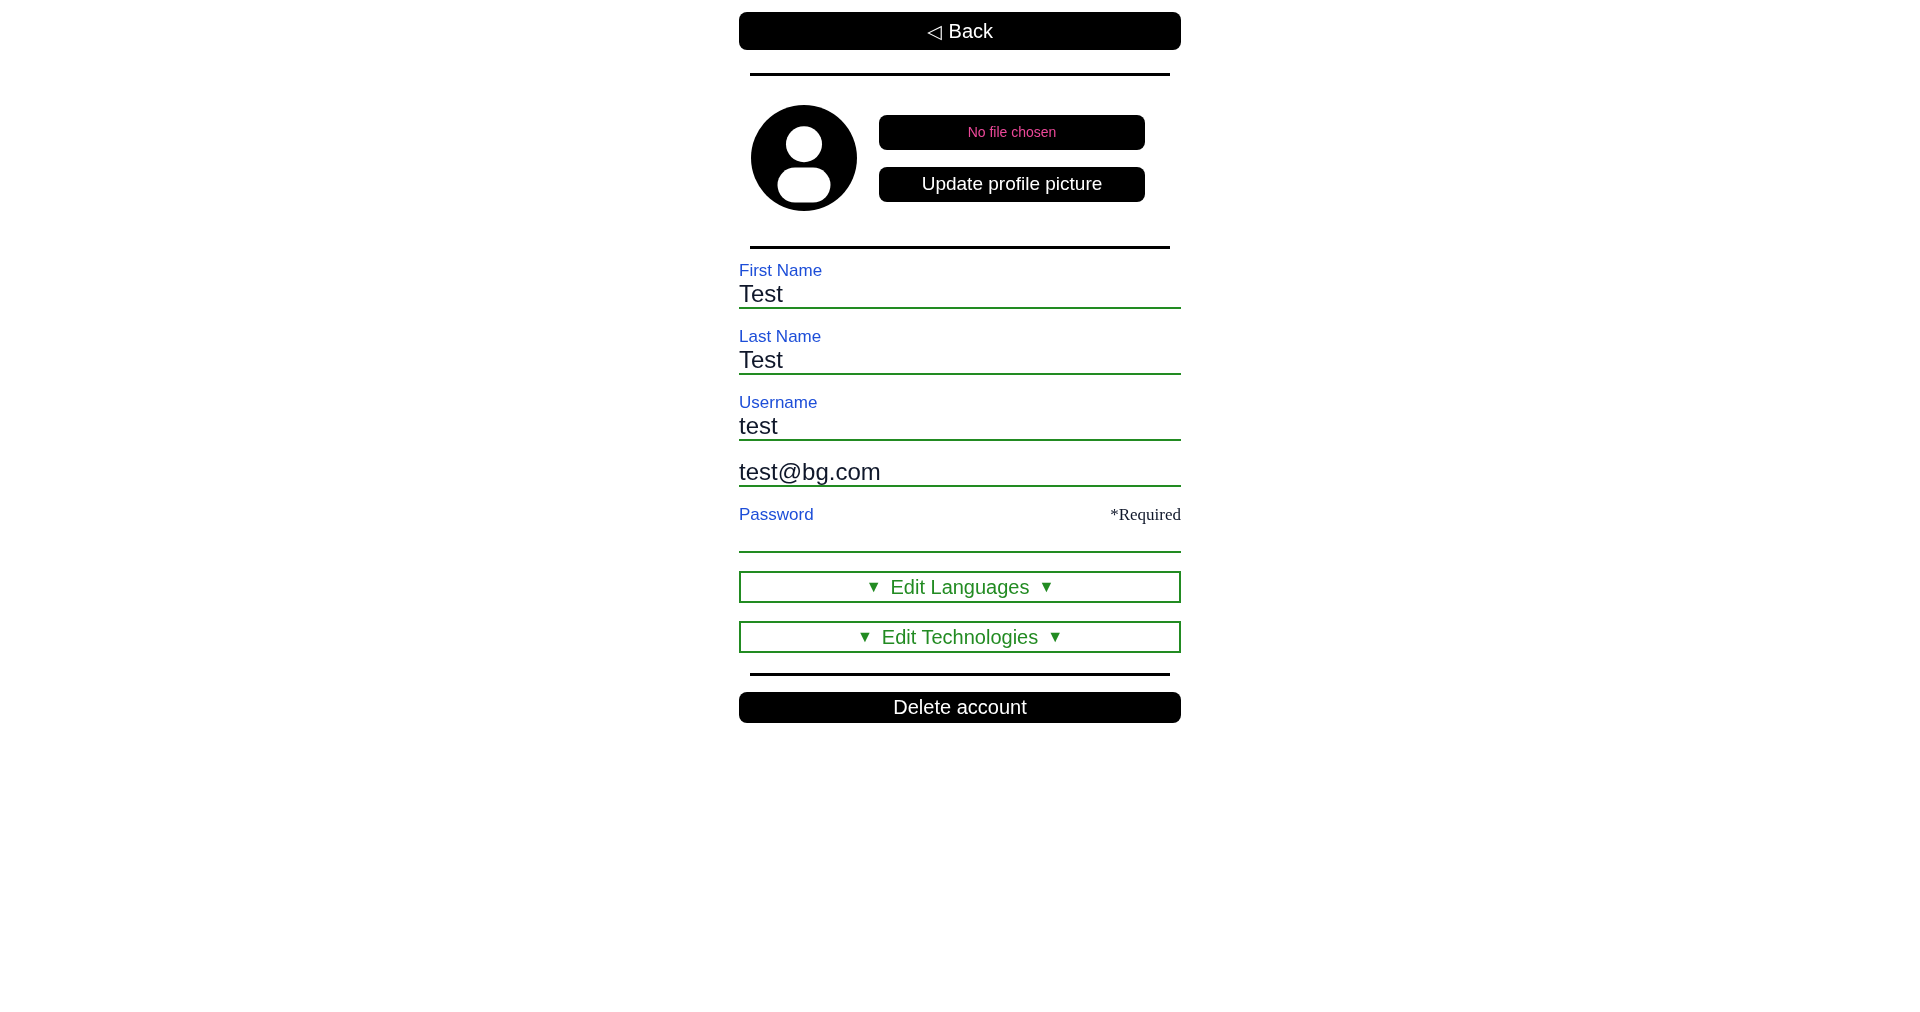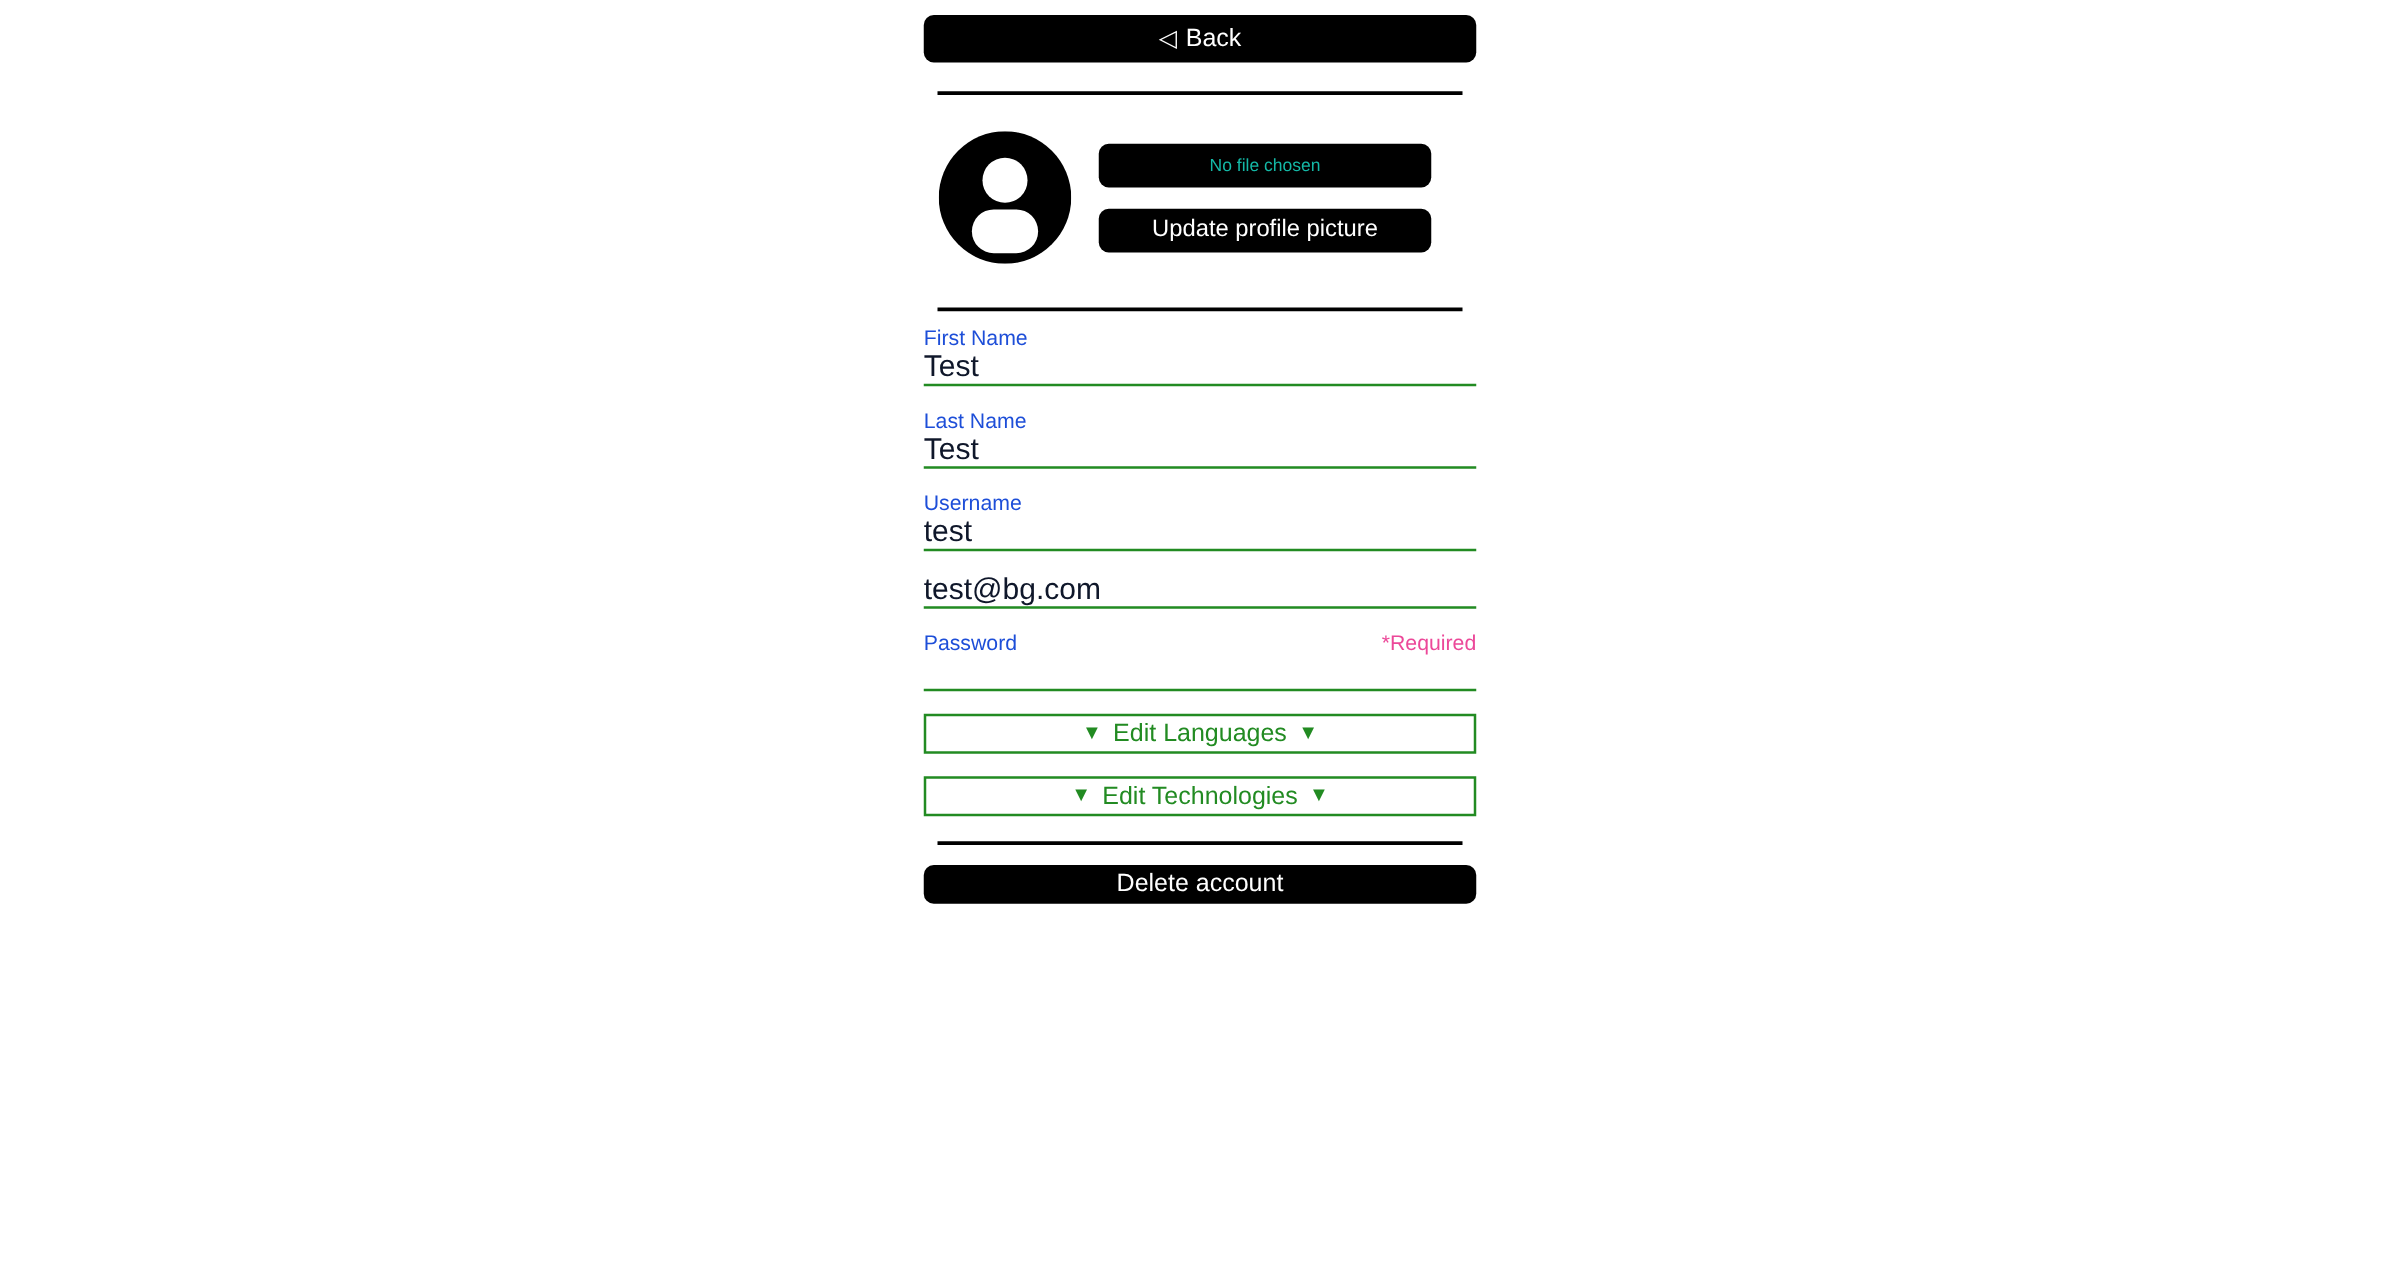"No file chosen" .file-bar { color: #14b8a6 -> #ec4899 }
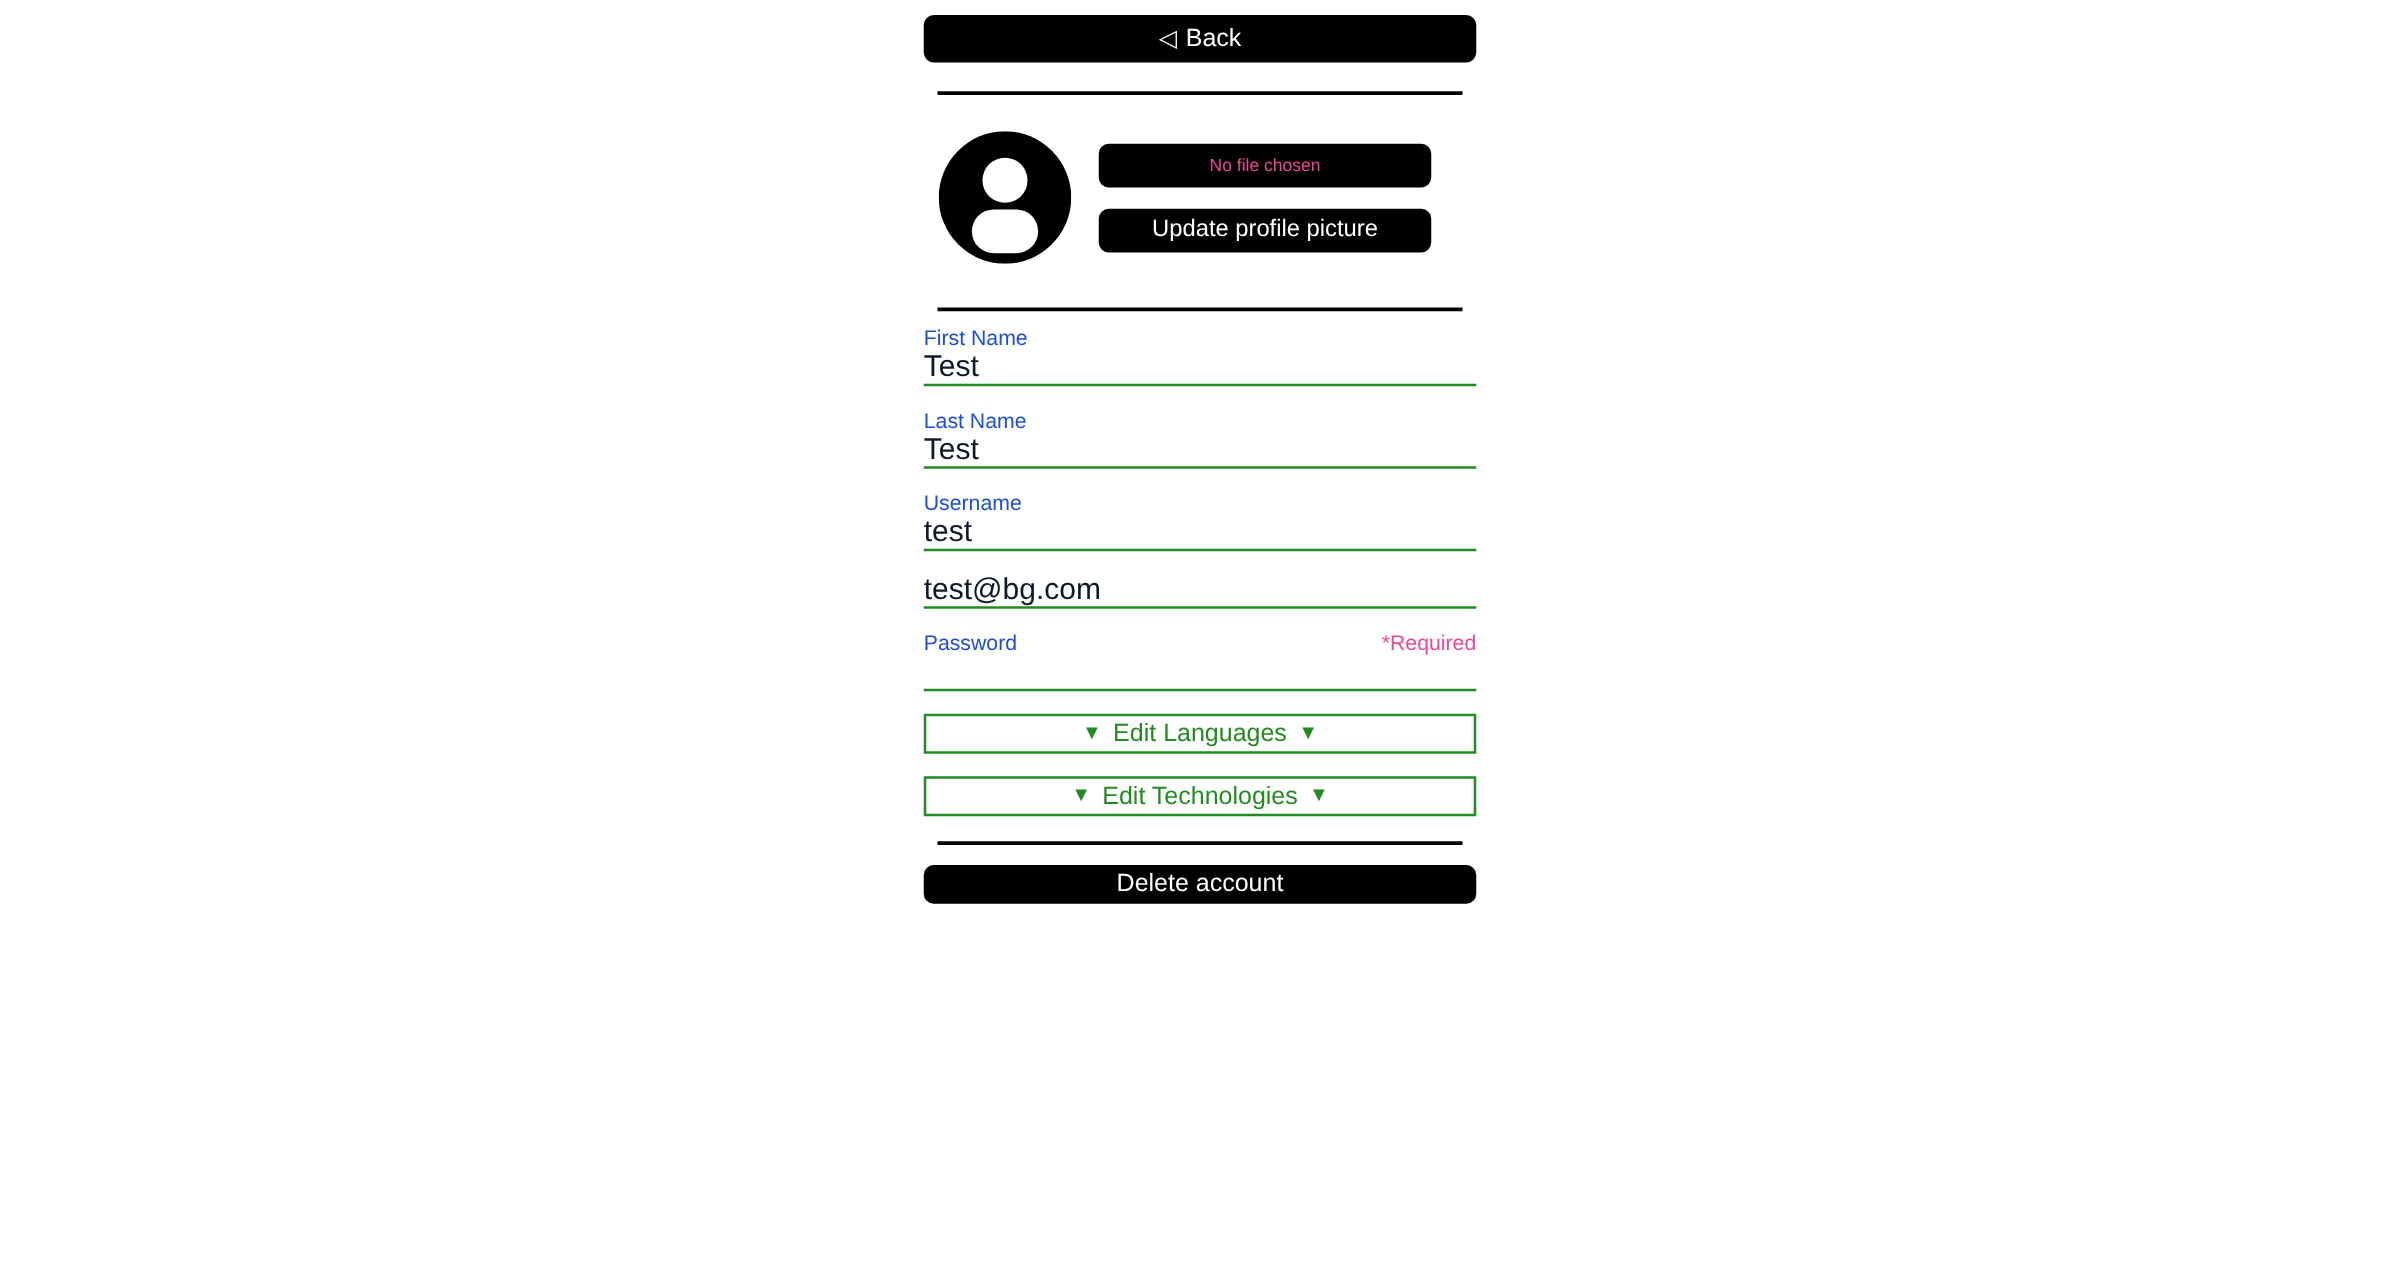"*Required" .required-note { color: #ec4899 -> #0f172a; font-family: none -> Liberation Serif, serif }
